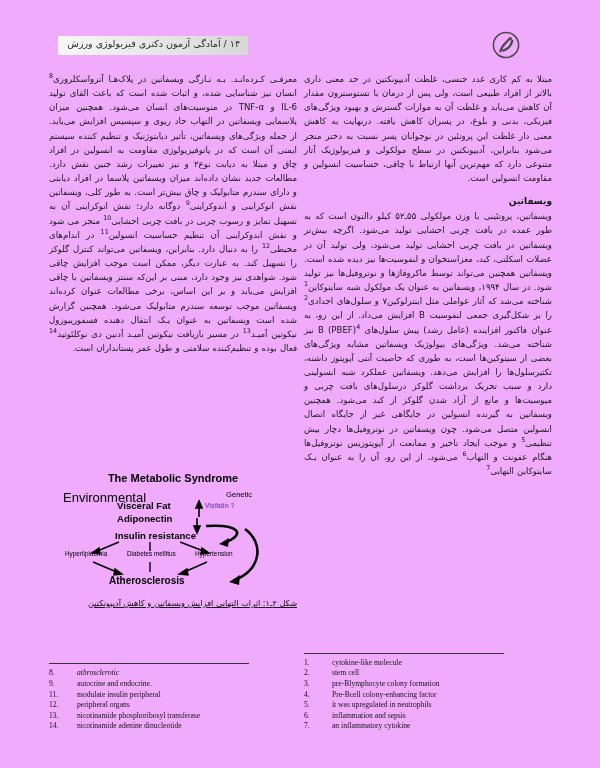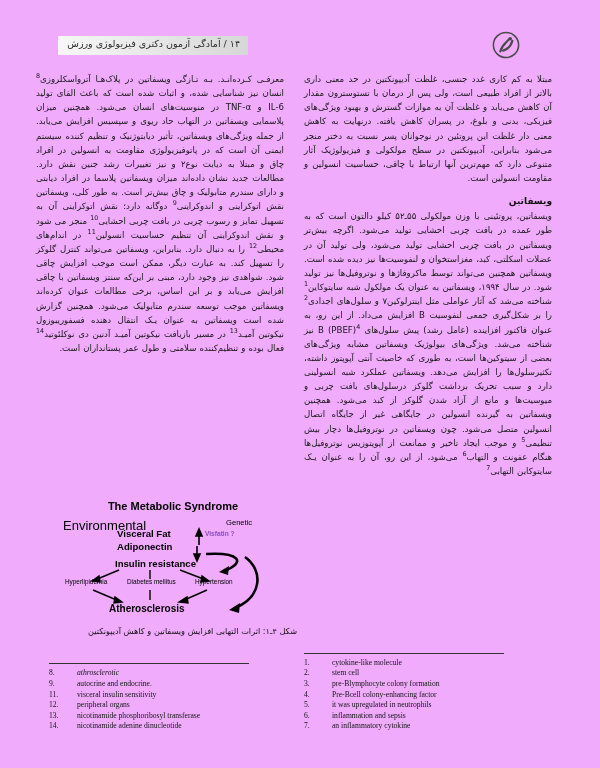"معرفـی کـرده‌انـد. بـه تـازگی ویسفاتین" .col-left { right: 316px -> 303px }
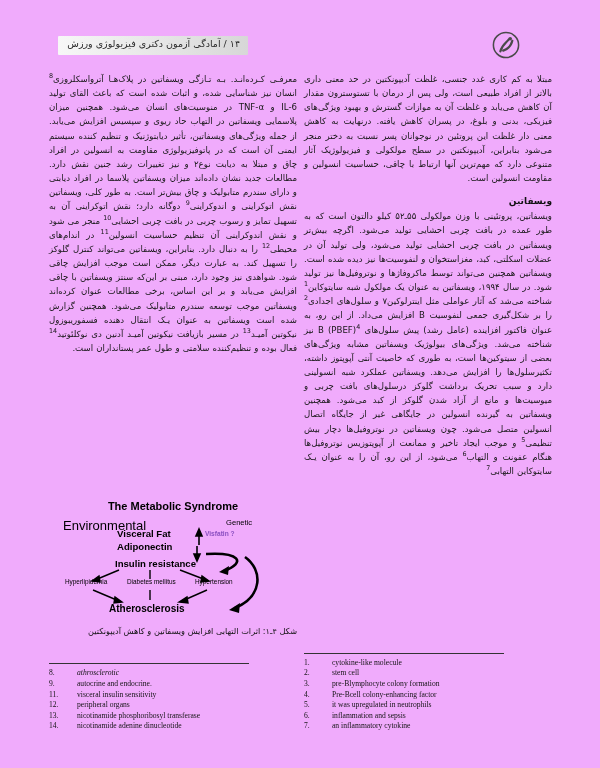"The Metabolic Syndrome" .figure { text-decoration: none -> underline; top: 500px -> 472px }
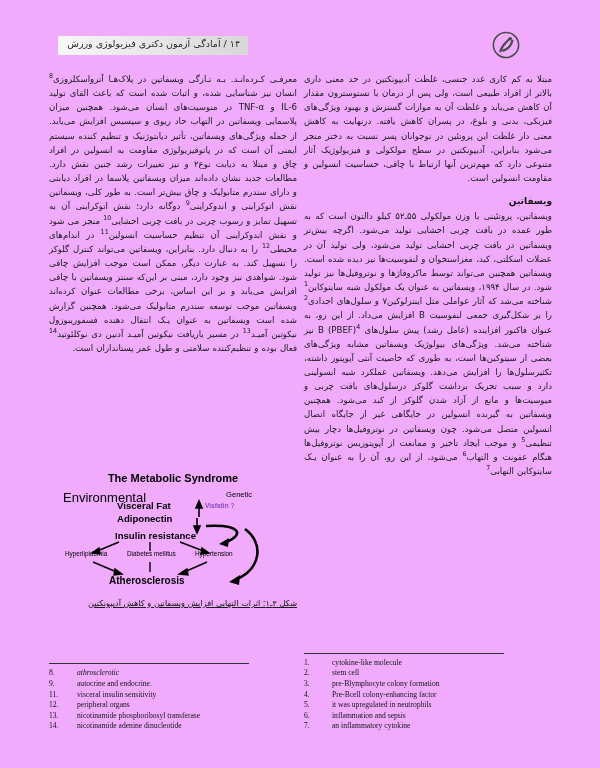"visceral insulin sensitivity" span.fn-txt { text: visceral insulin sensitivity -> modulate insulin peripheral }
